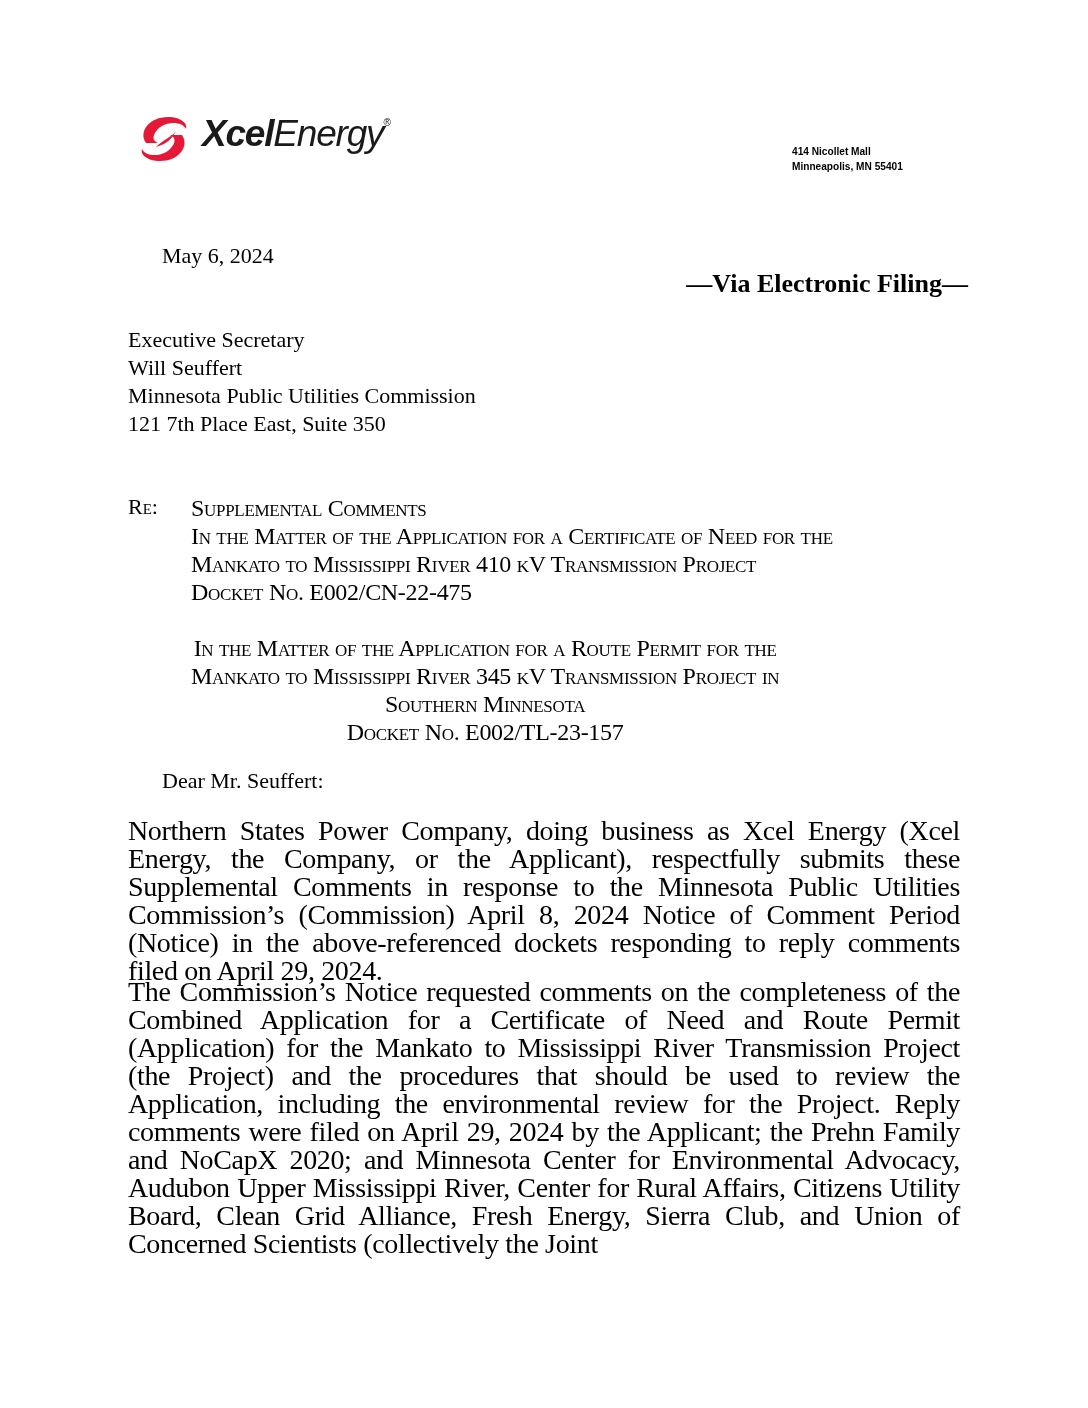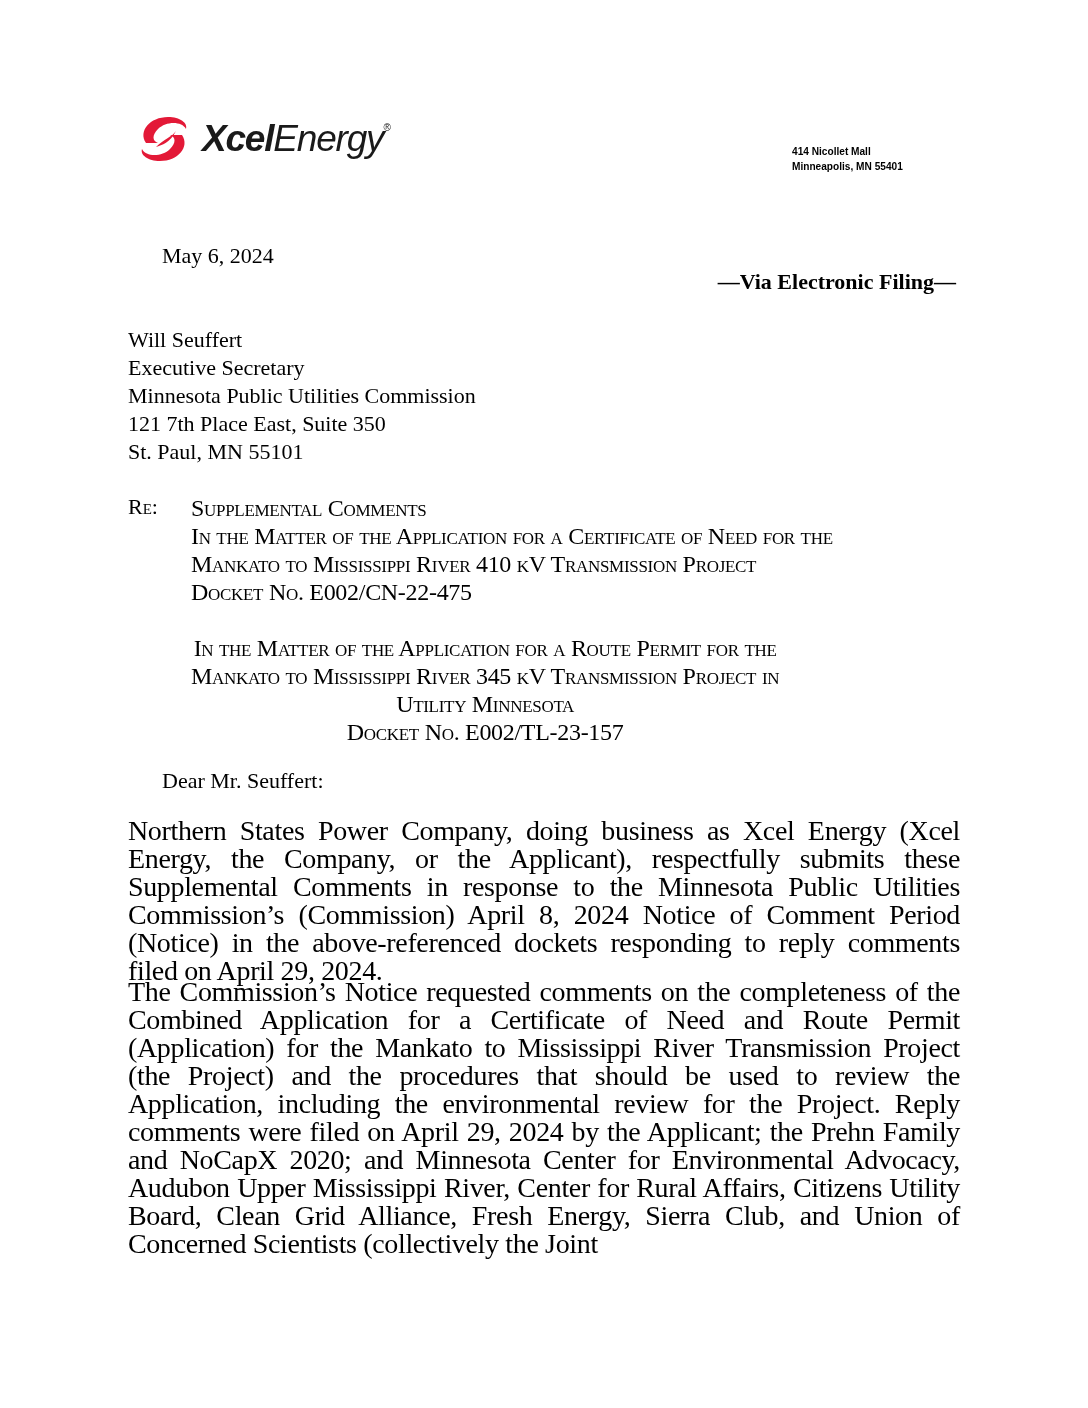"XcelEnergy®" .logo { align-items: center -> none }
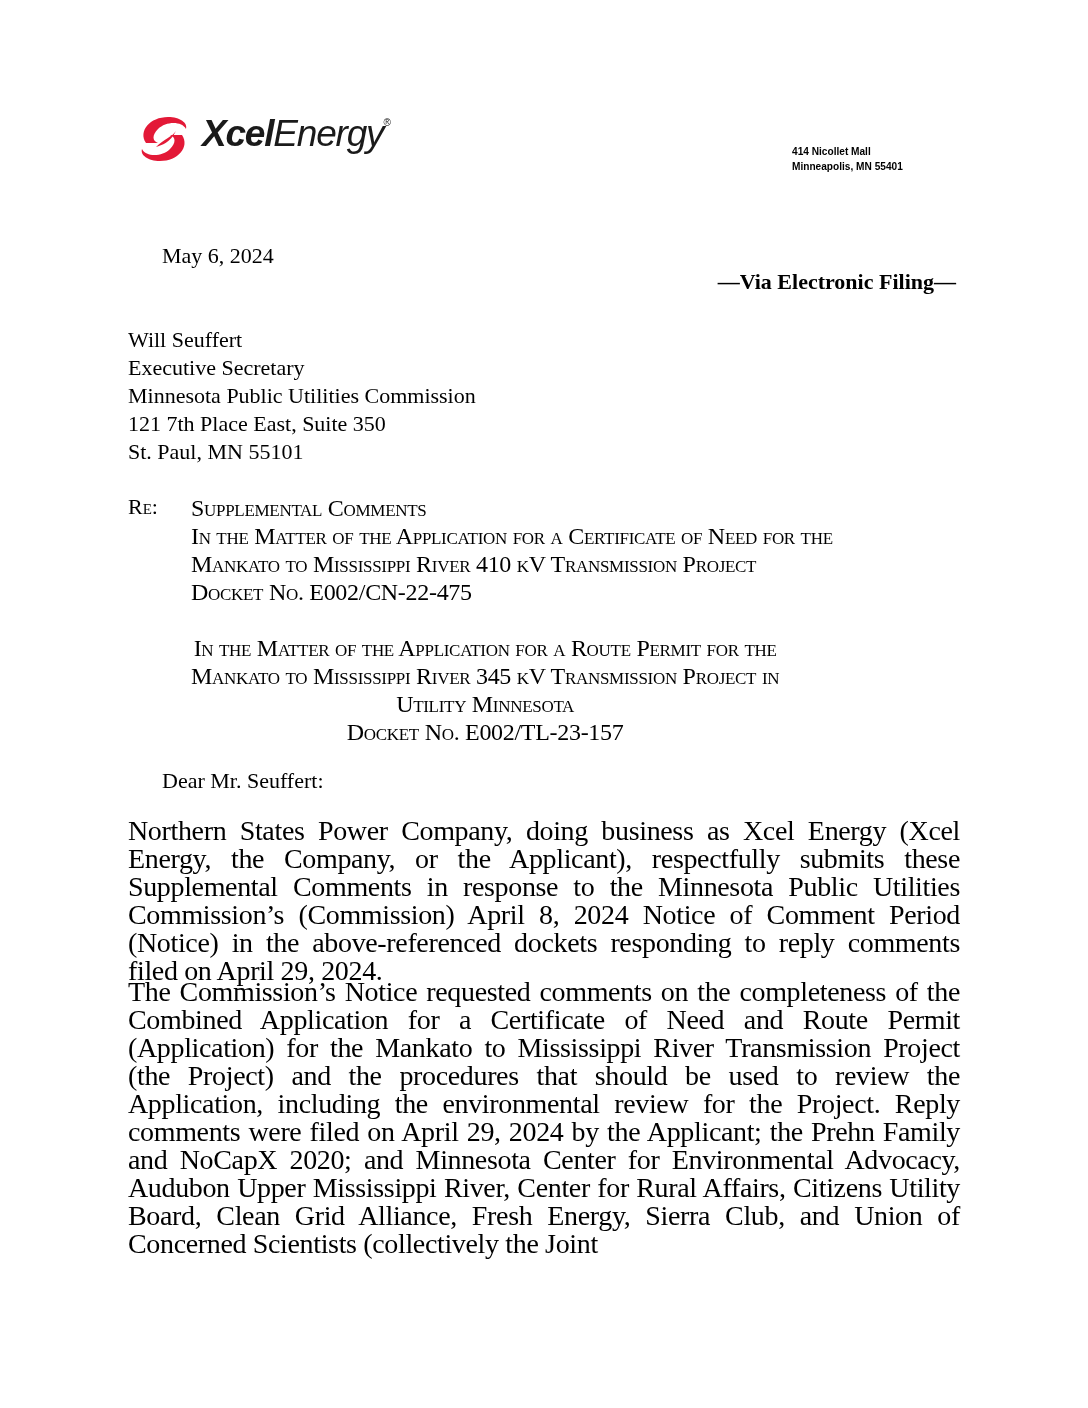"—Via Electronic Filing—" .via { font-size: 22px -> 26px; right: 132px -> 120px }
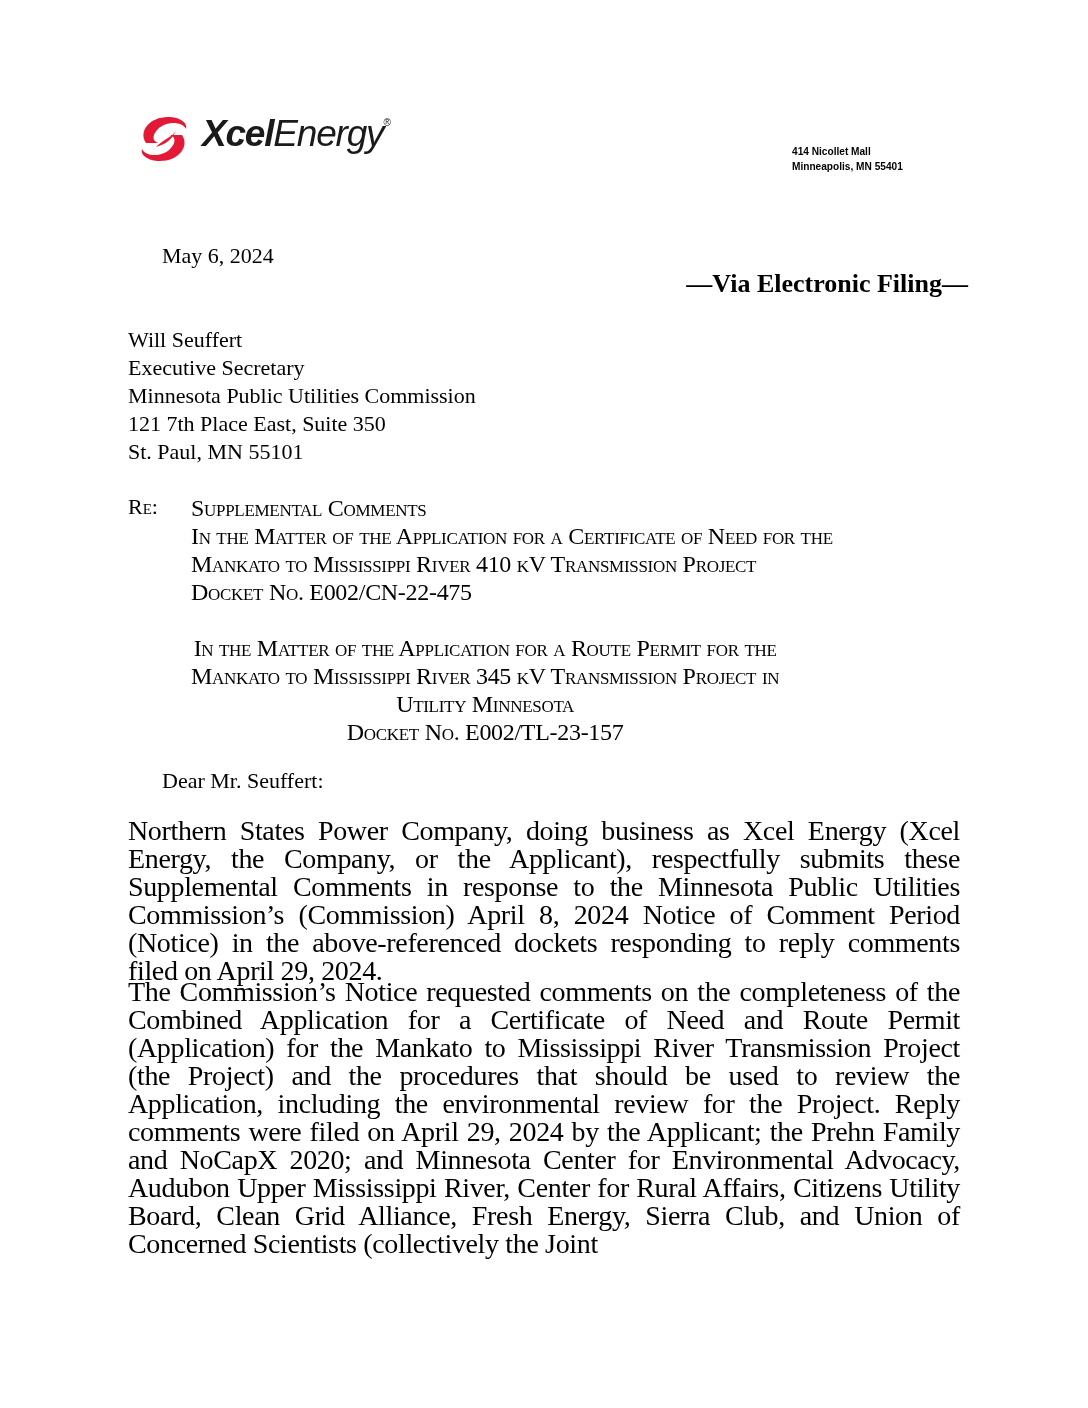"Will Seuffert" div { order: before "Executive Secretary" -> after "Executive Secretary" }
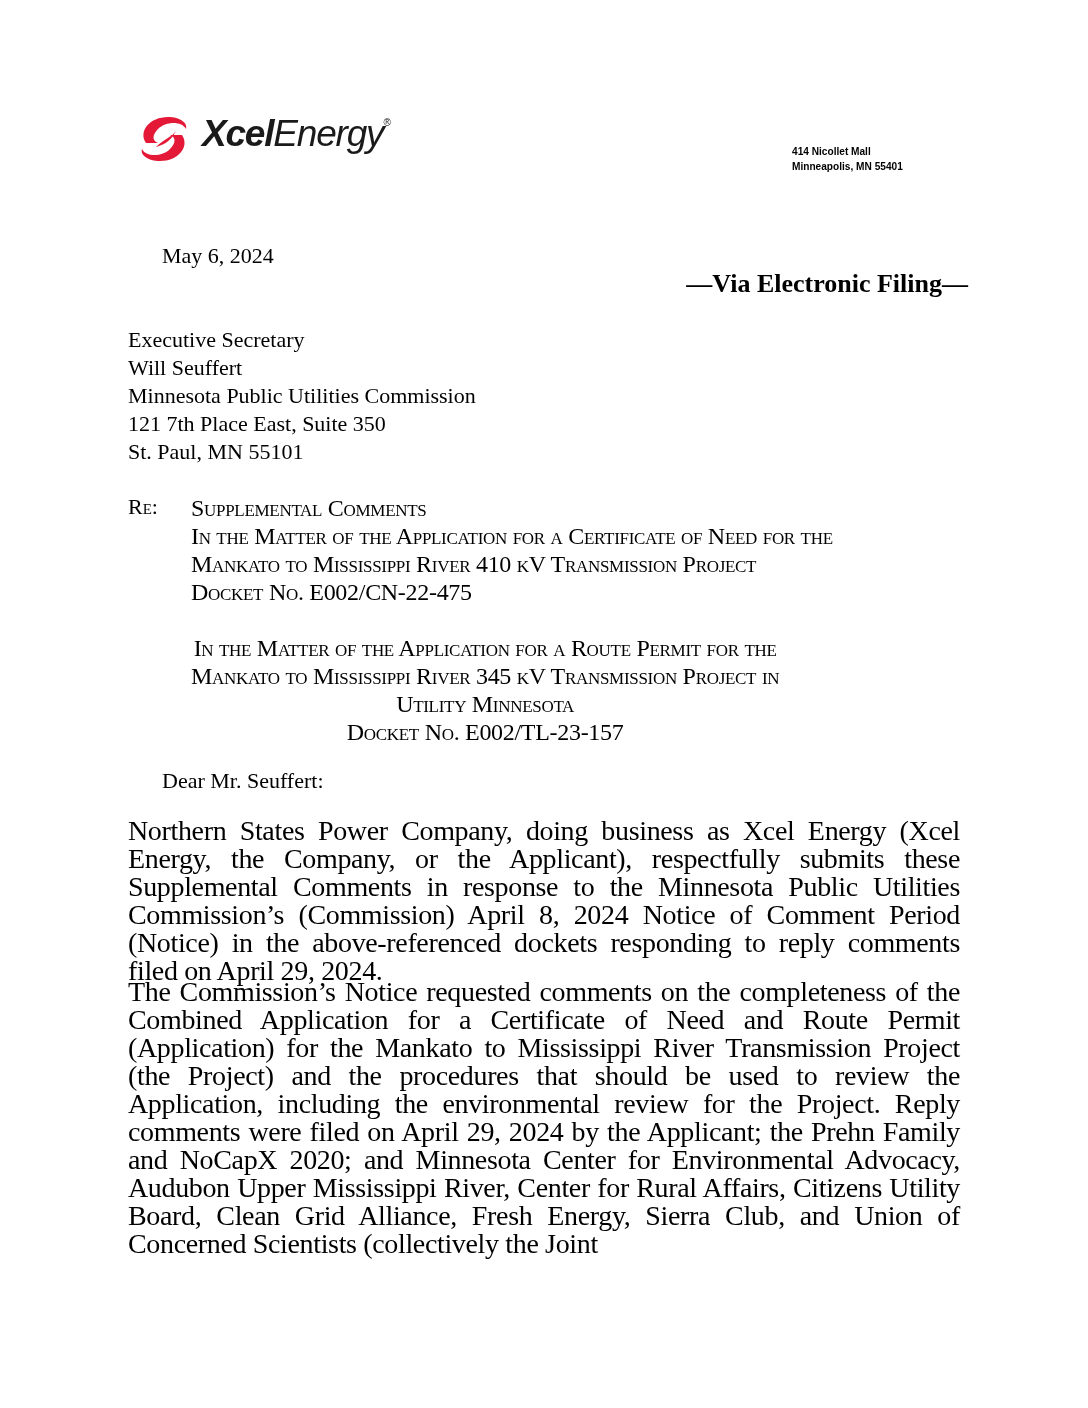"St. Paul, MN 55101" div { html: <div>St. Paul, MN 55101</div> -> none }
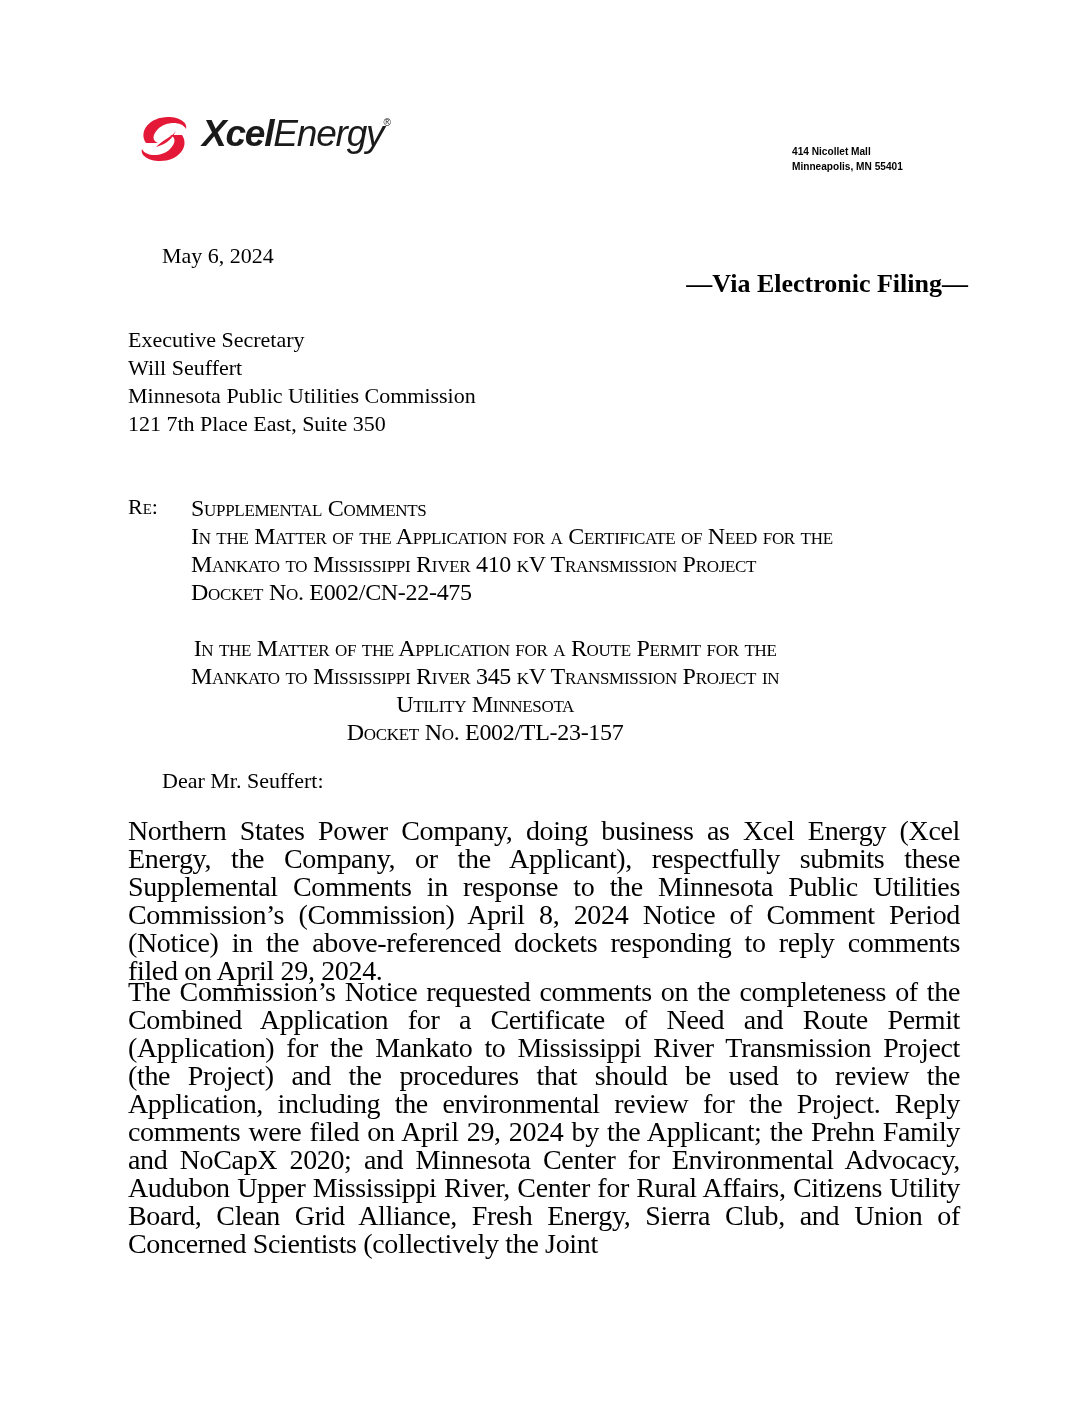"Utility Minnesota" div { text: Utility -> Southern }
